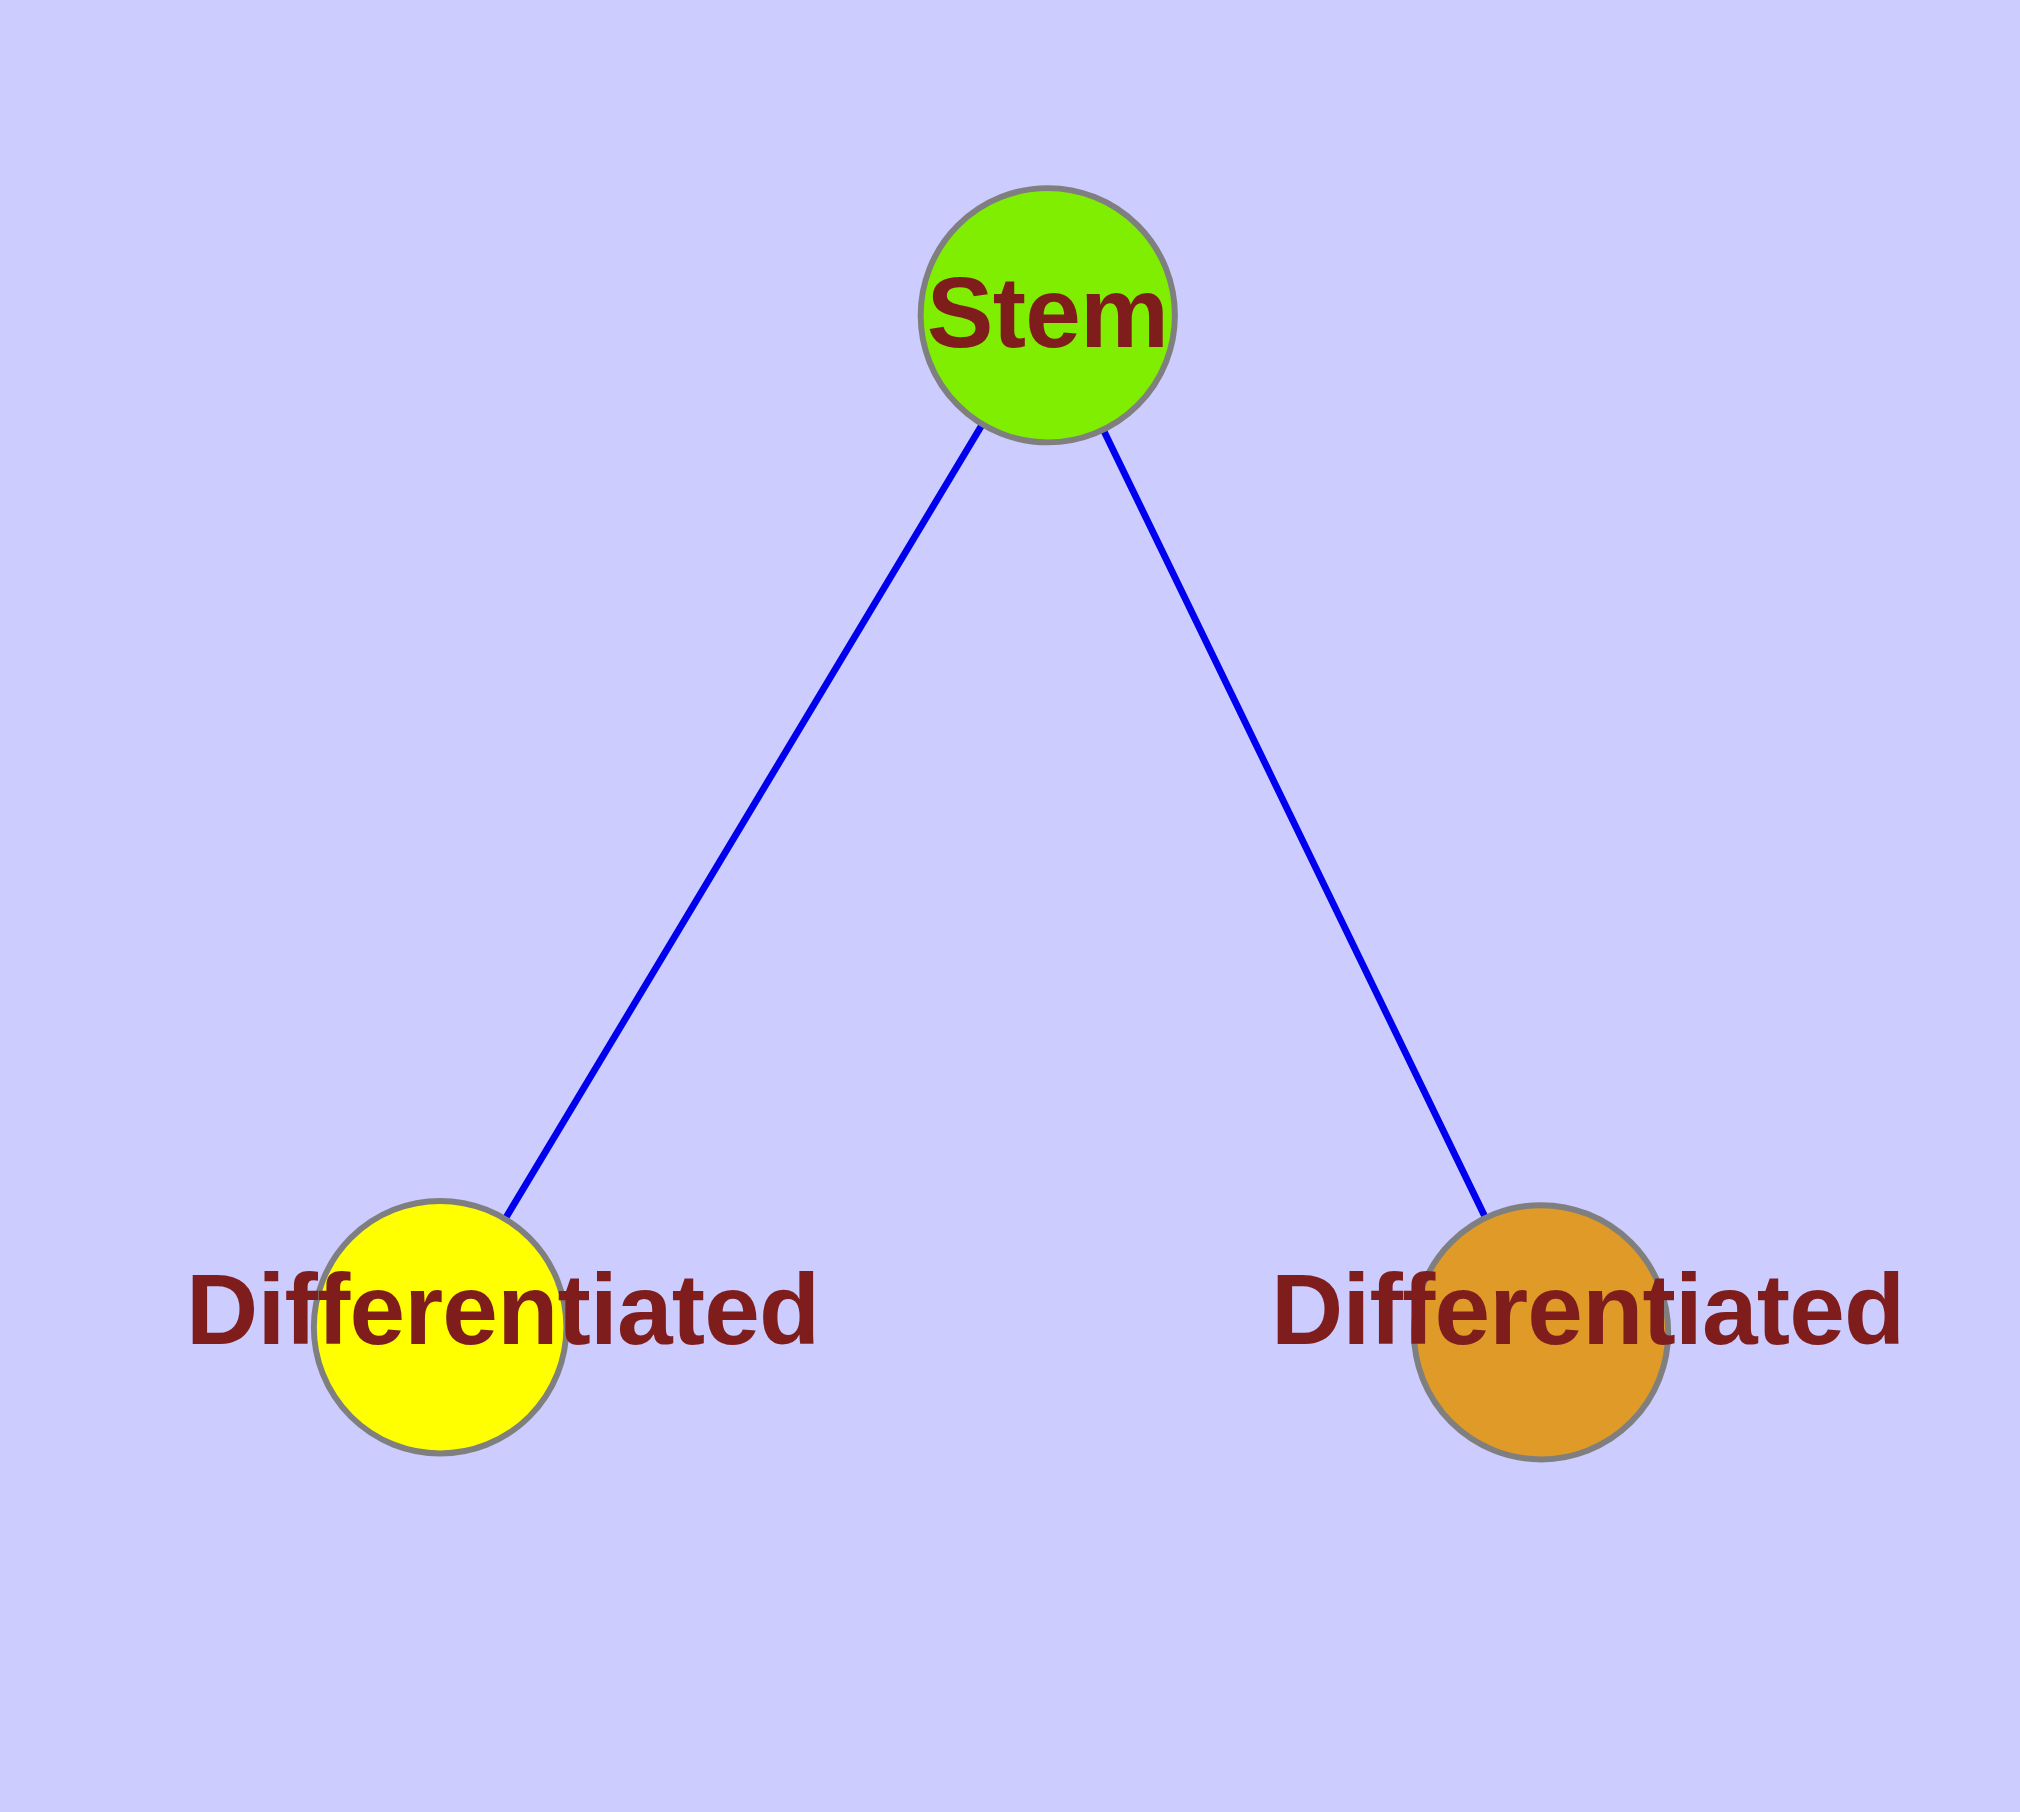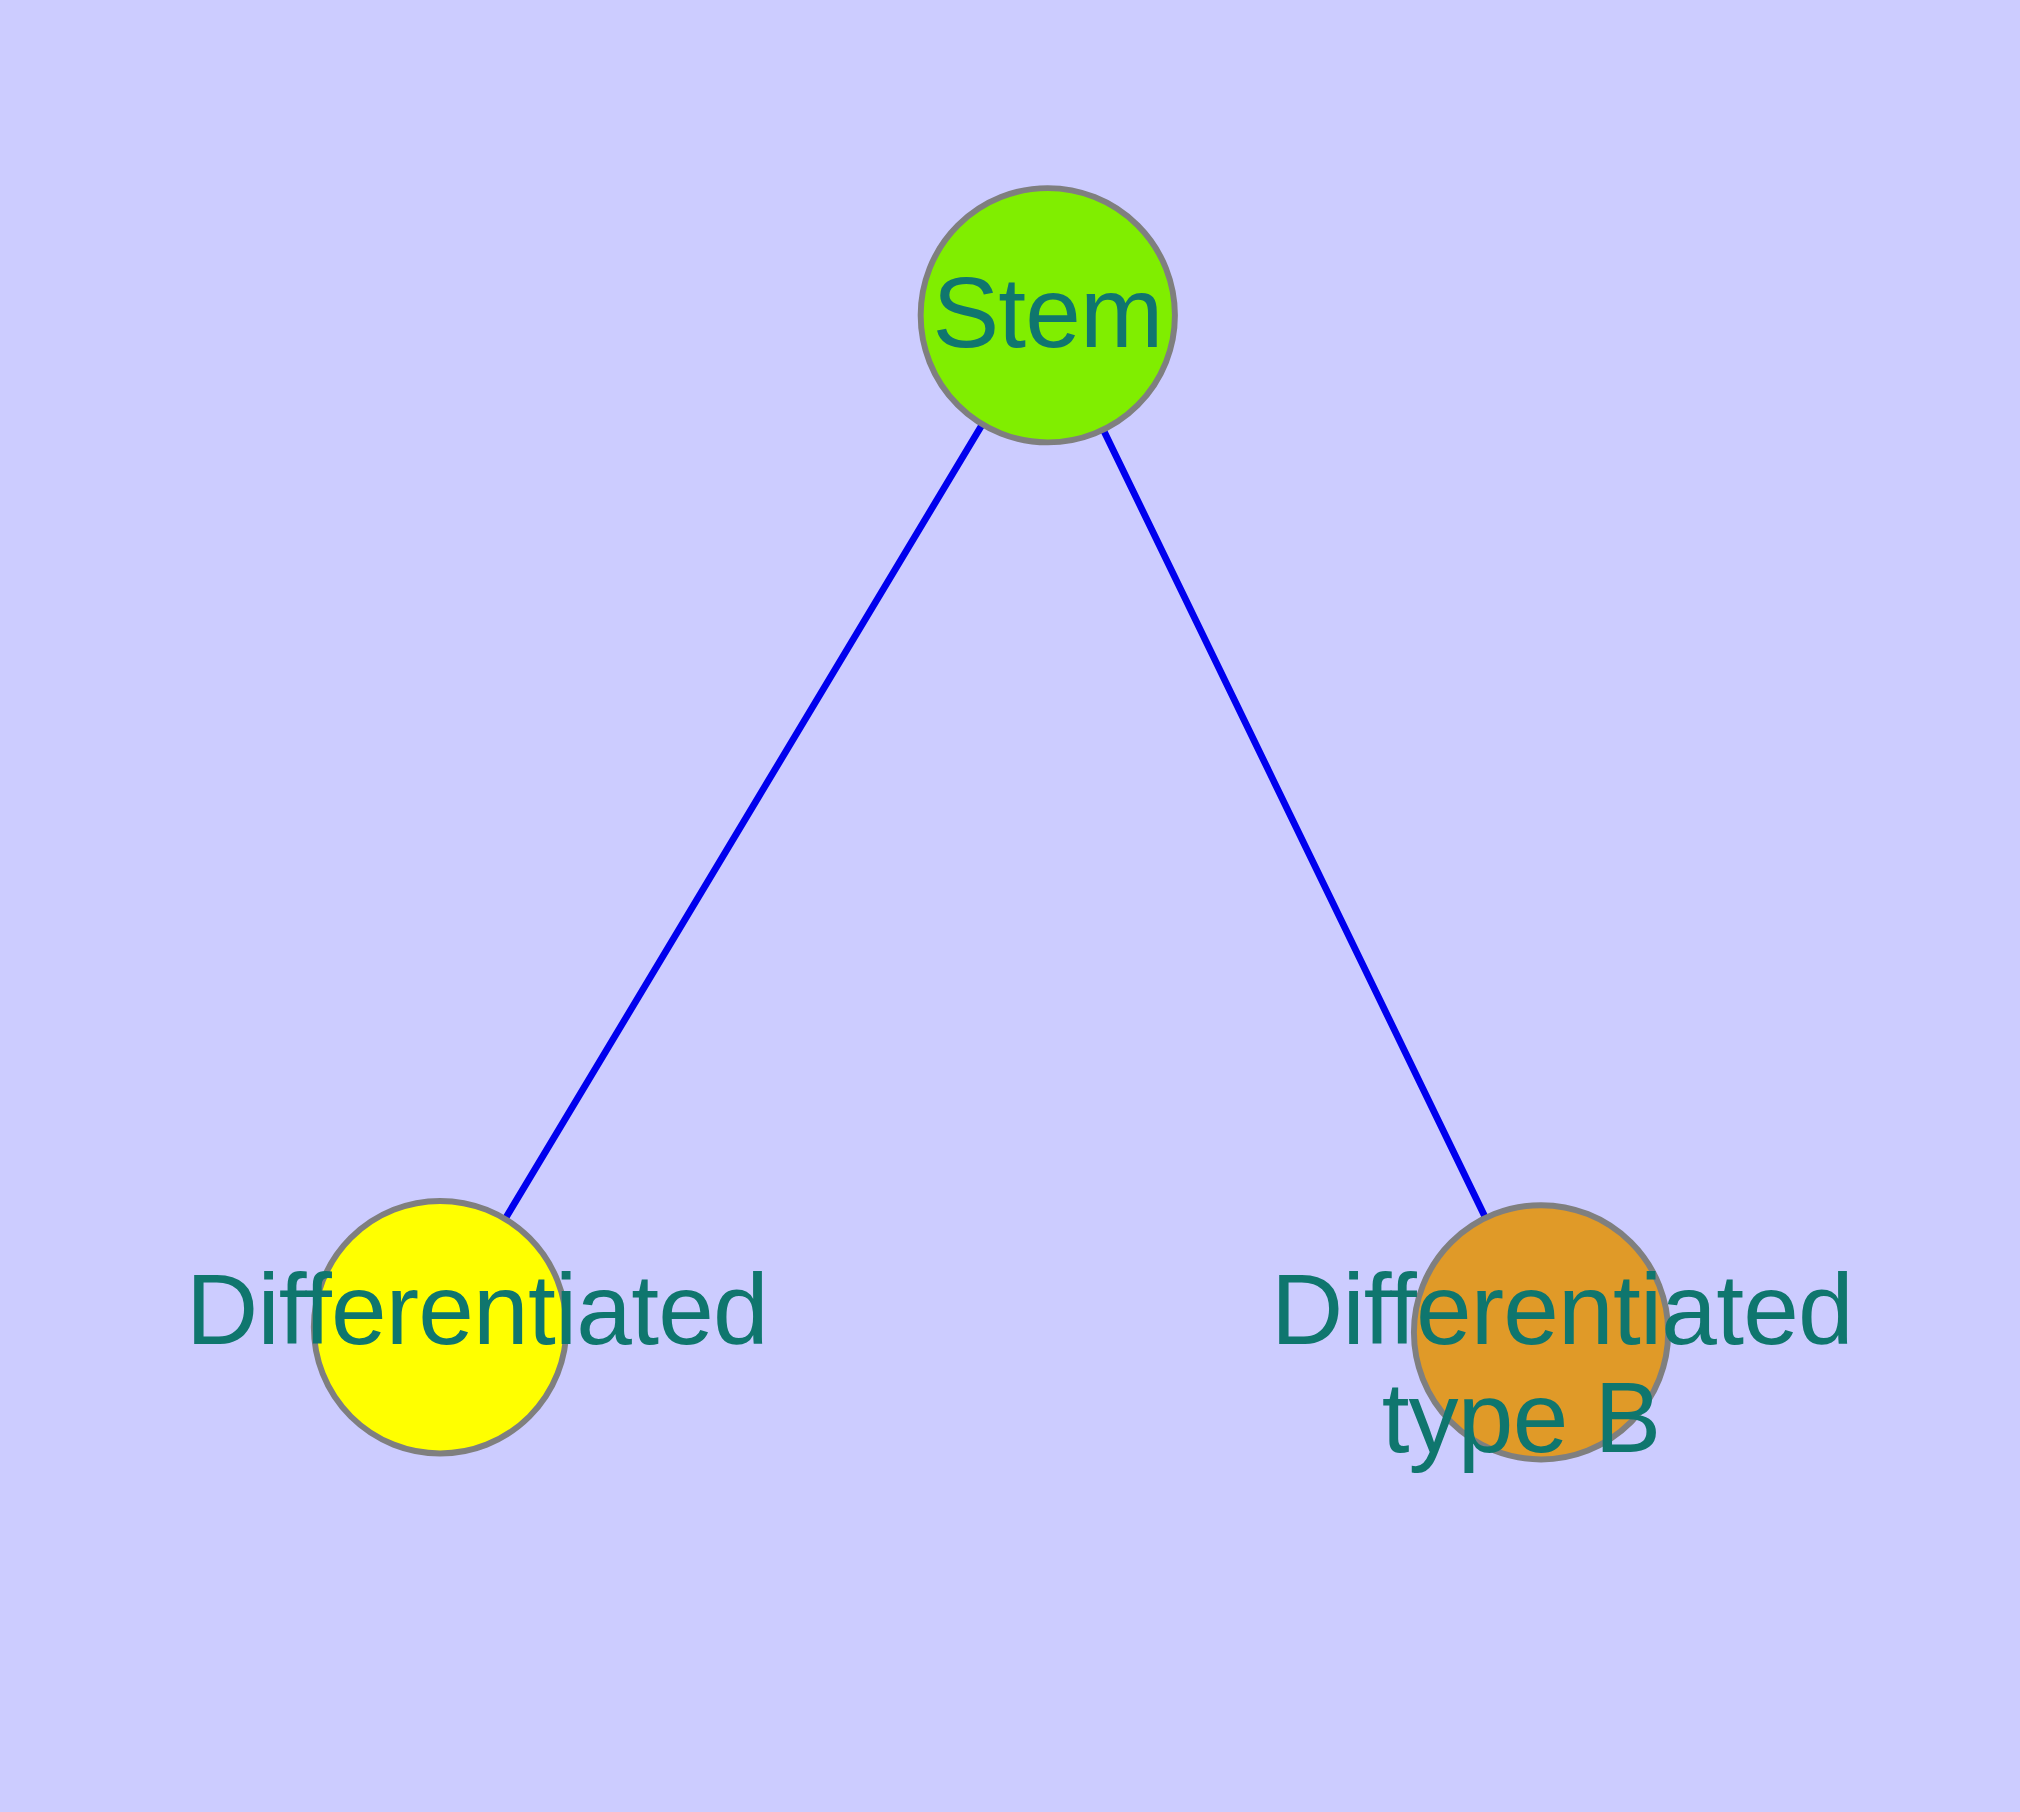"Stem" .node-label { color: #0f766e -> #7f1d1d; font-weight: normal -> bold }
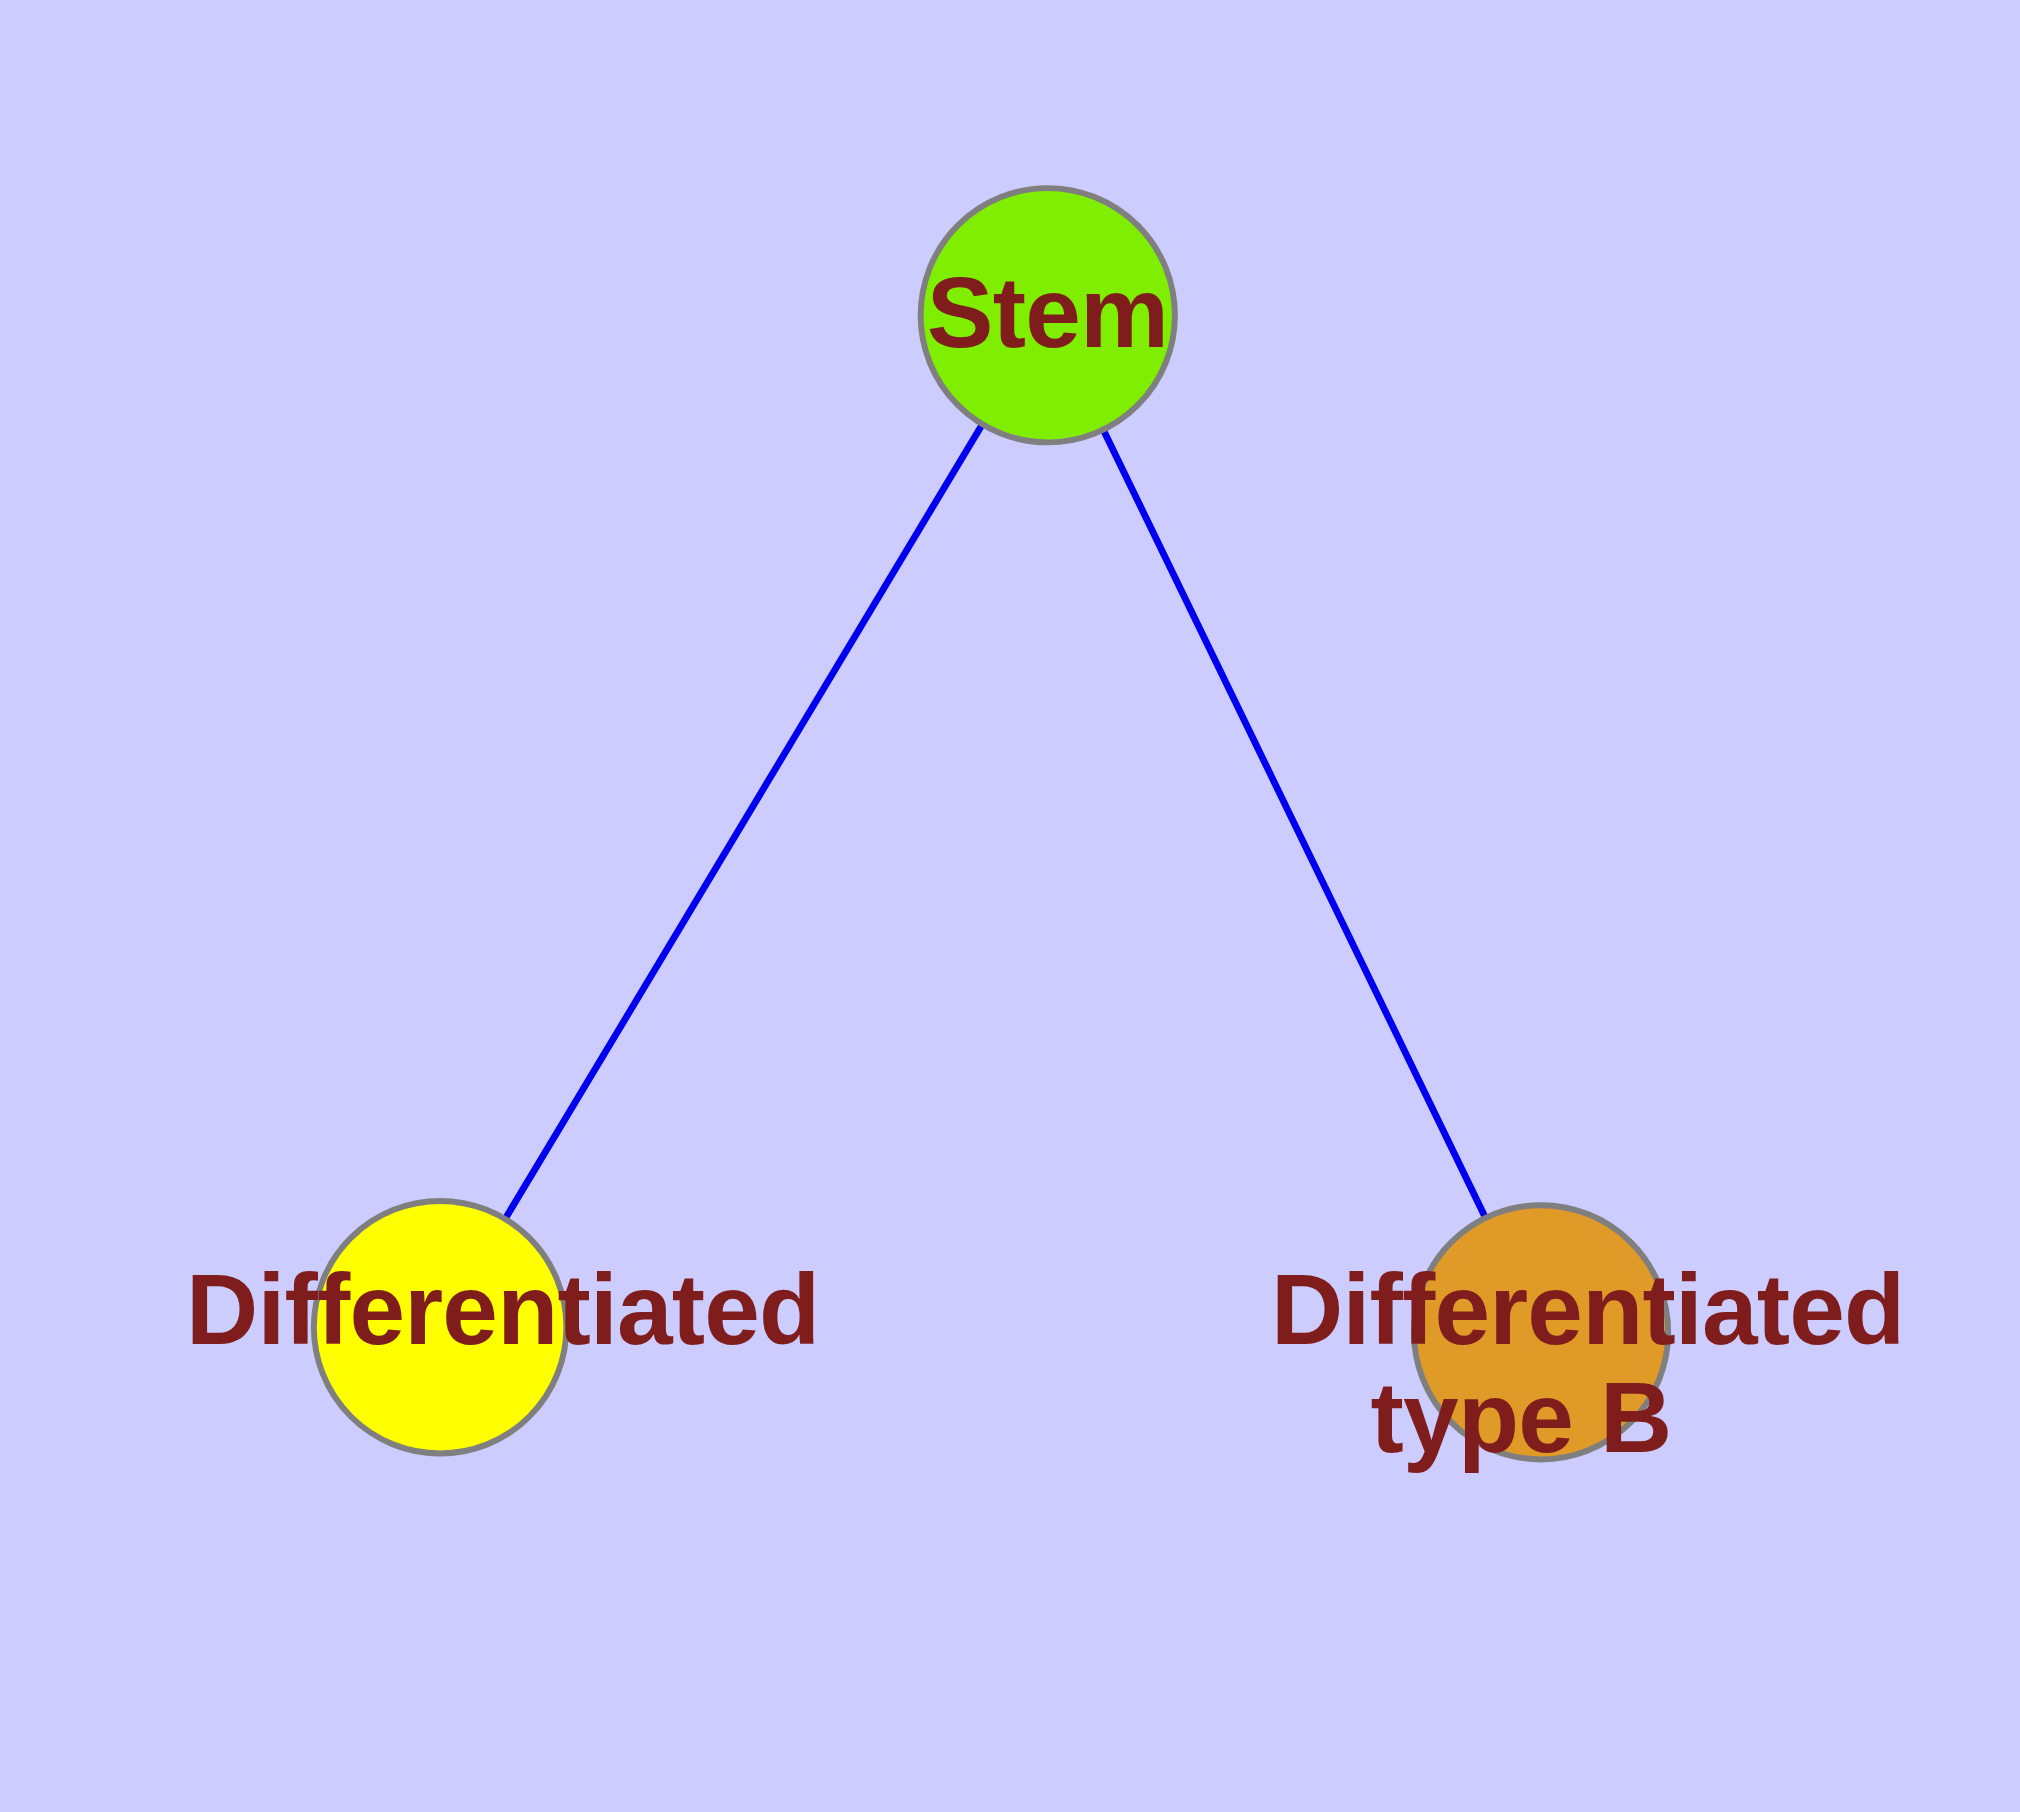"type B" span { html: <span>type B</span> -> none }
